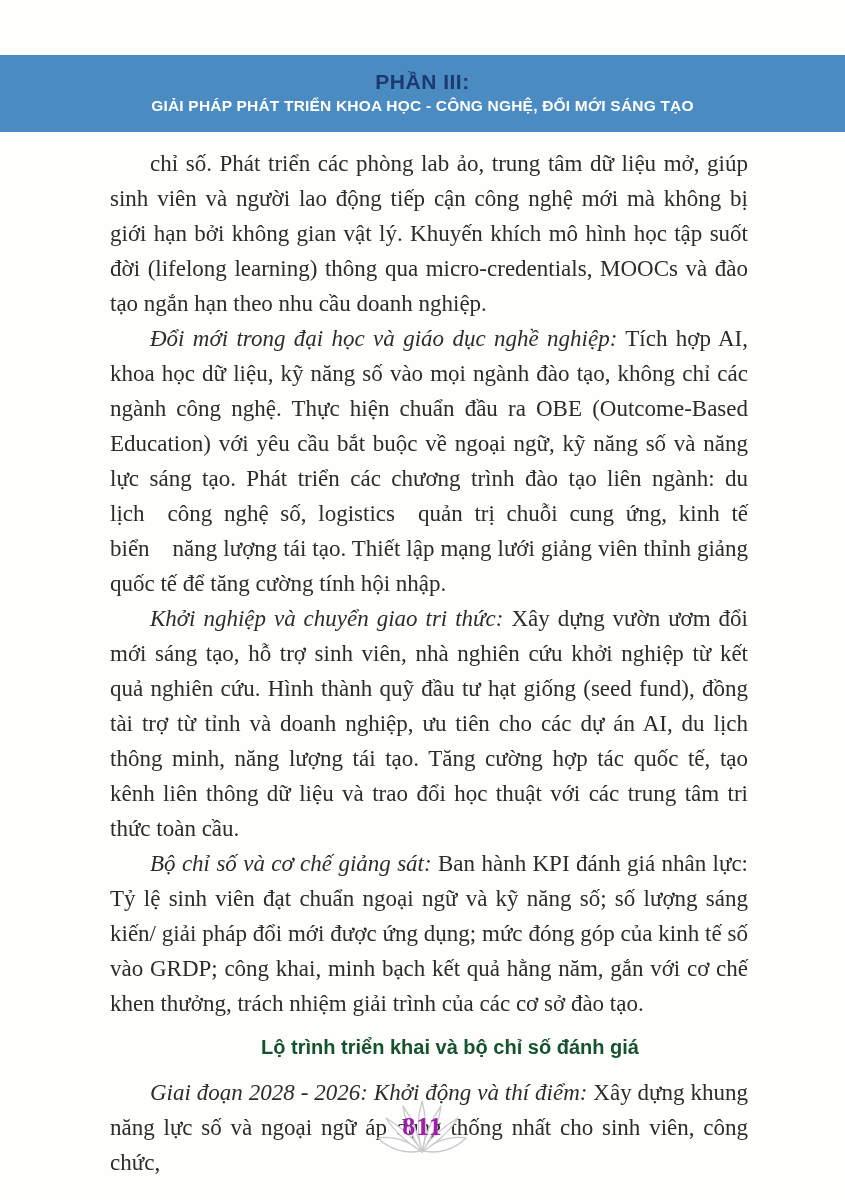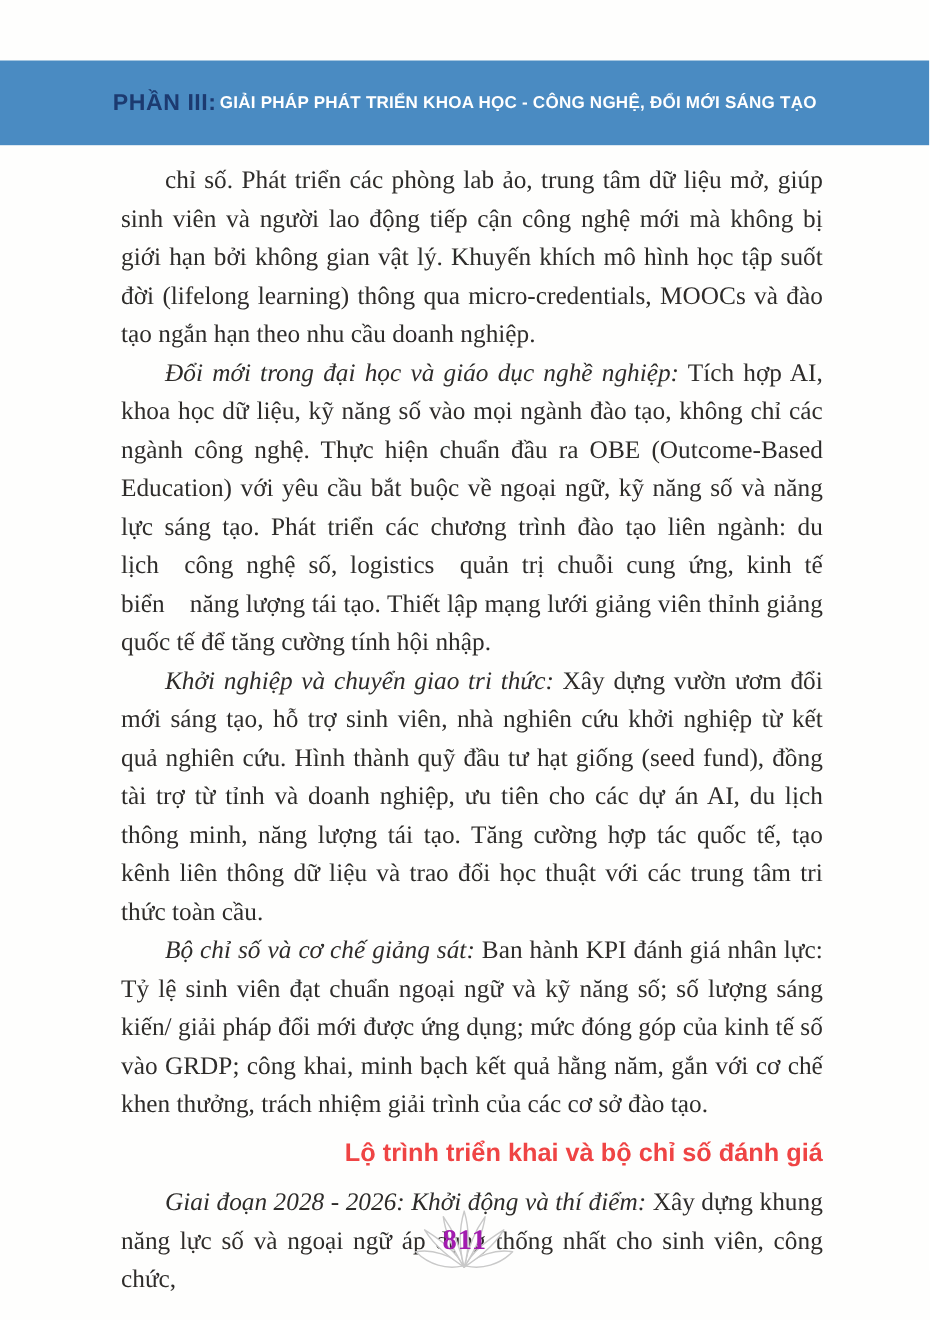"PHẦN III:" .band { flex-direction: row -> column }
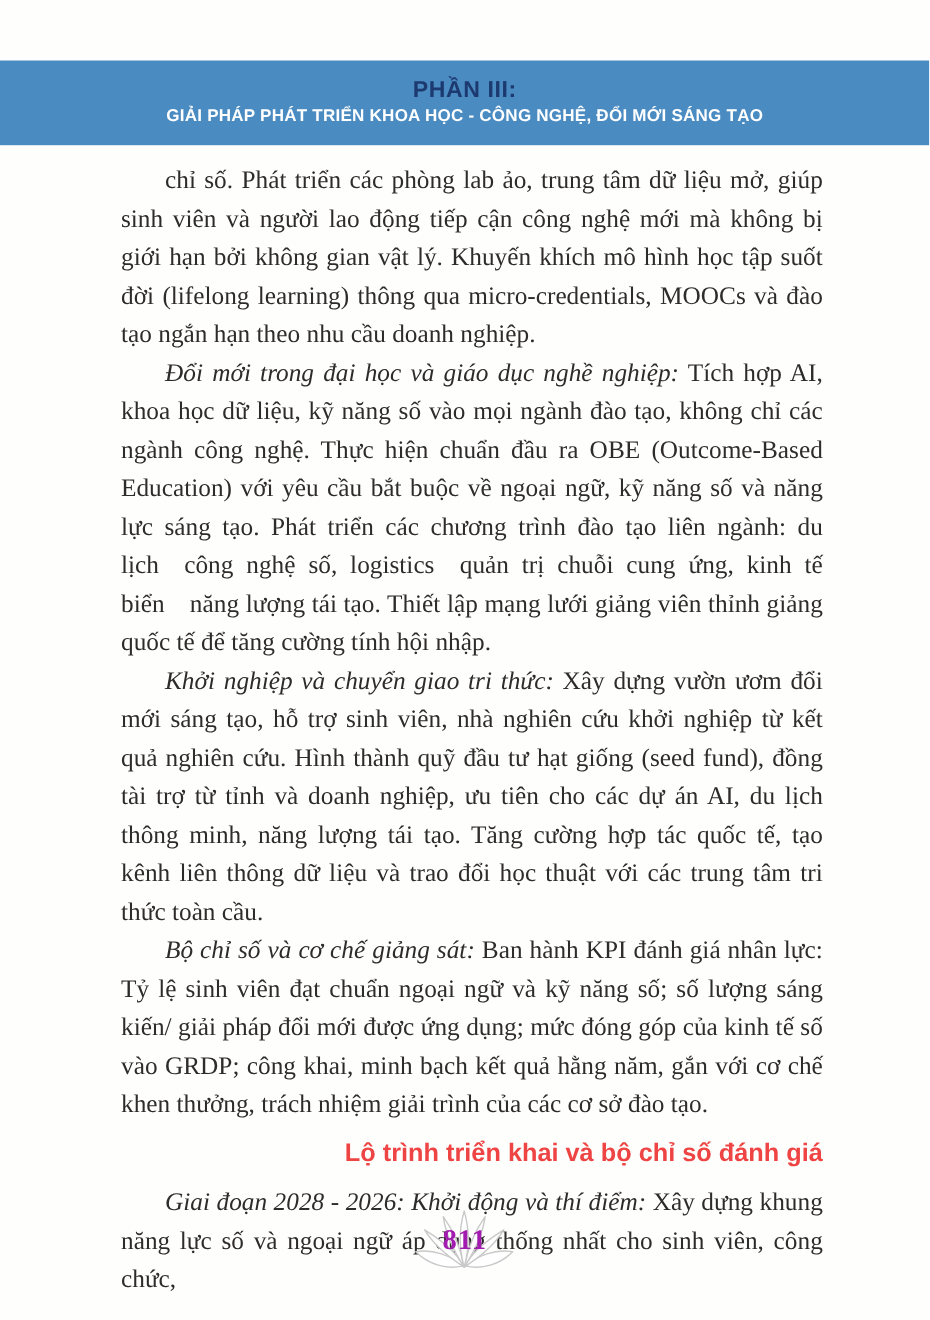"Lộ trình triển khai và" .section-heading { color: #ef4444 -> #14532d; font-size: 23px -> 20px; text-align: right -> center }
